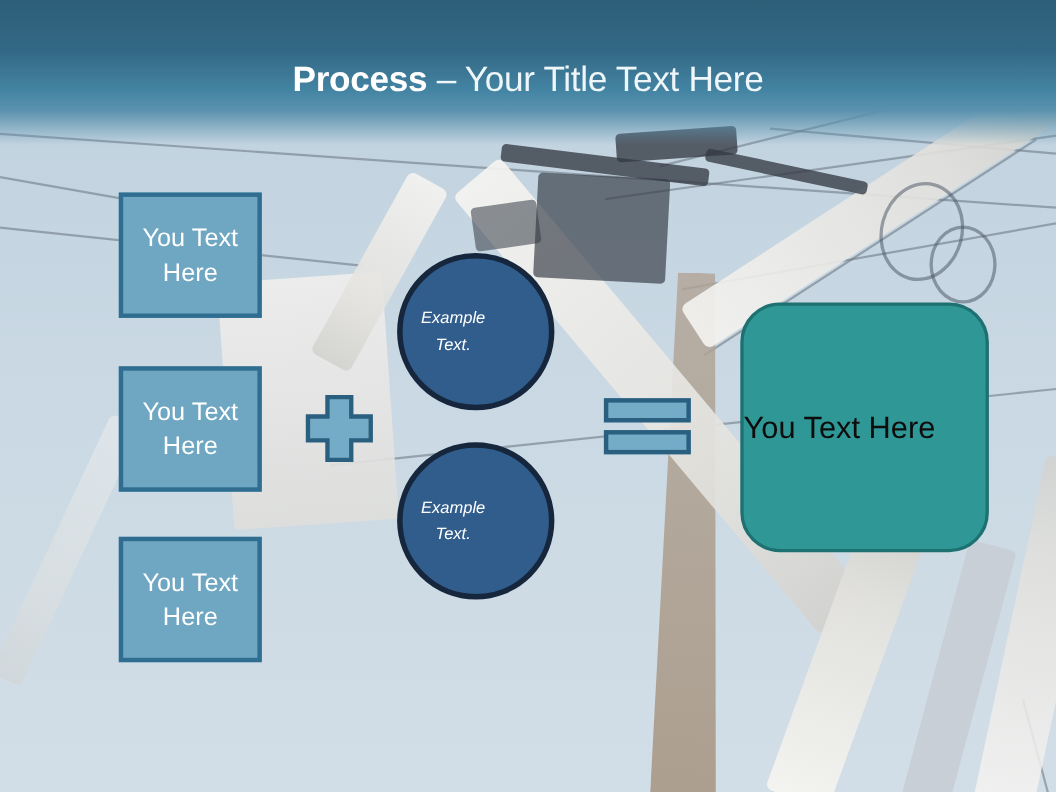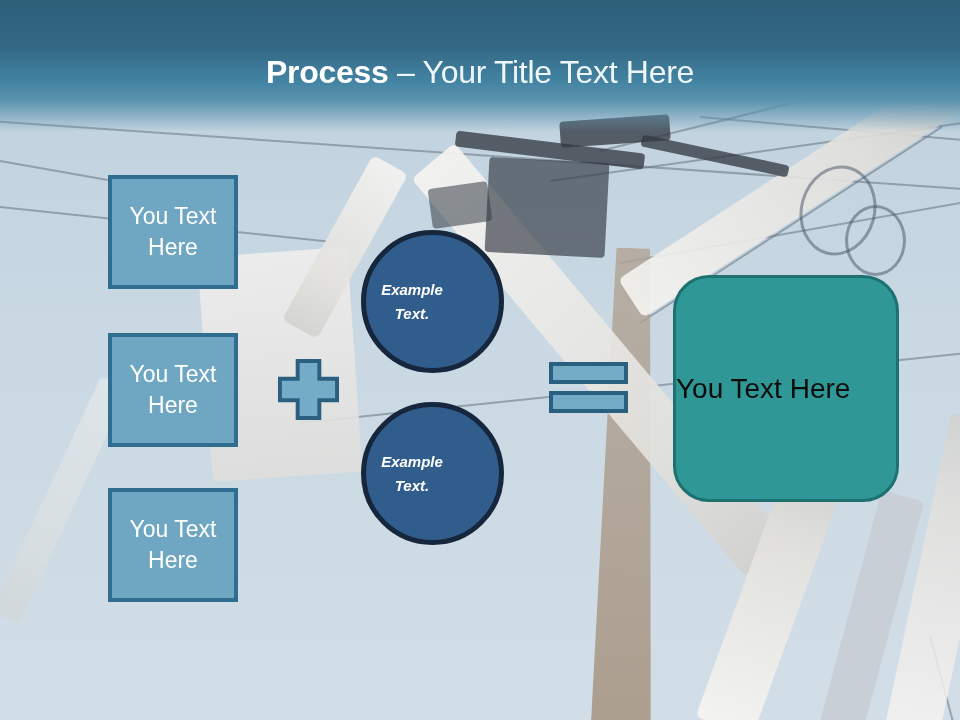"Example Text." .circle { font-weight: 700 -> 400 }
